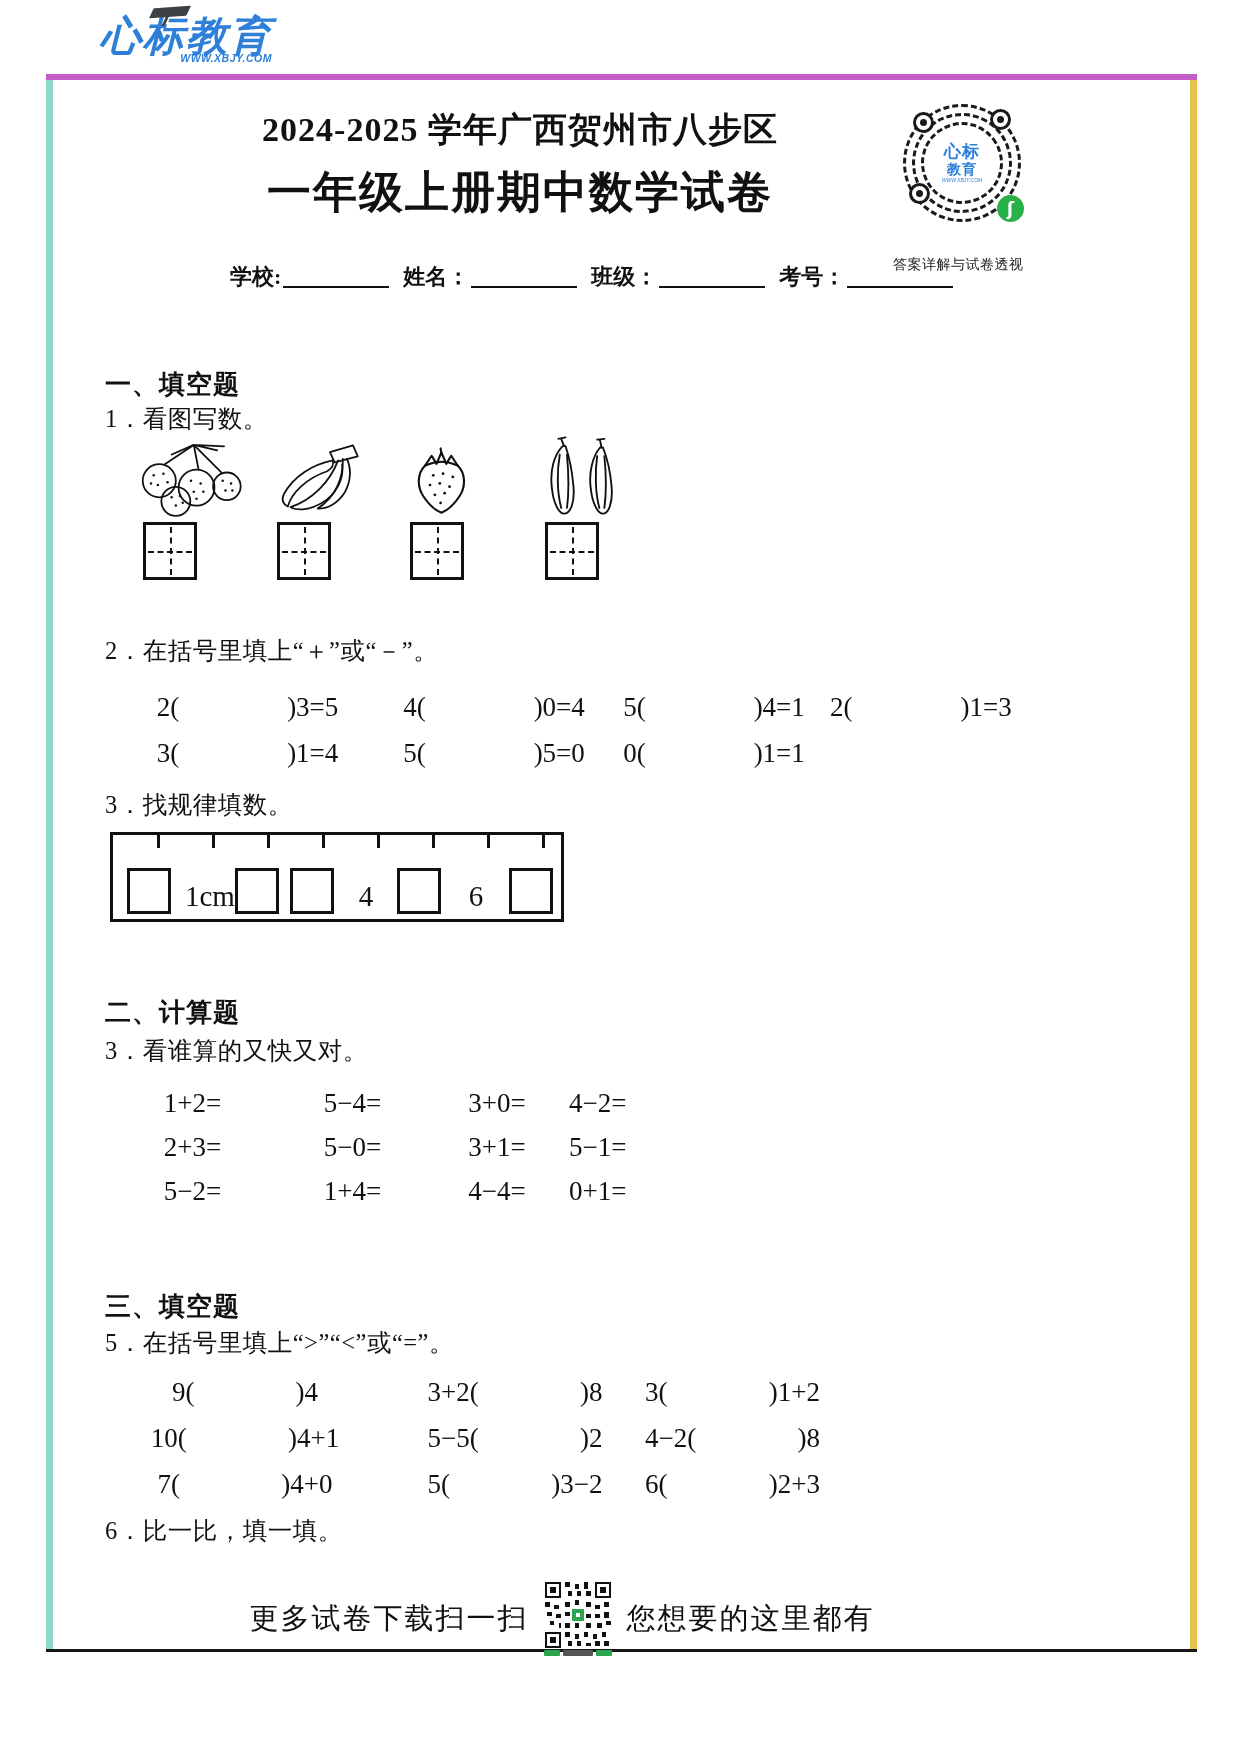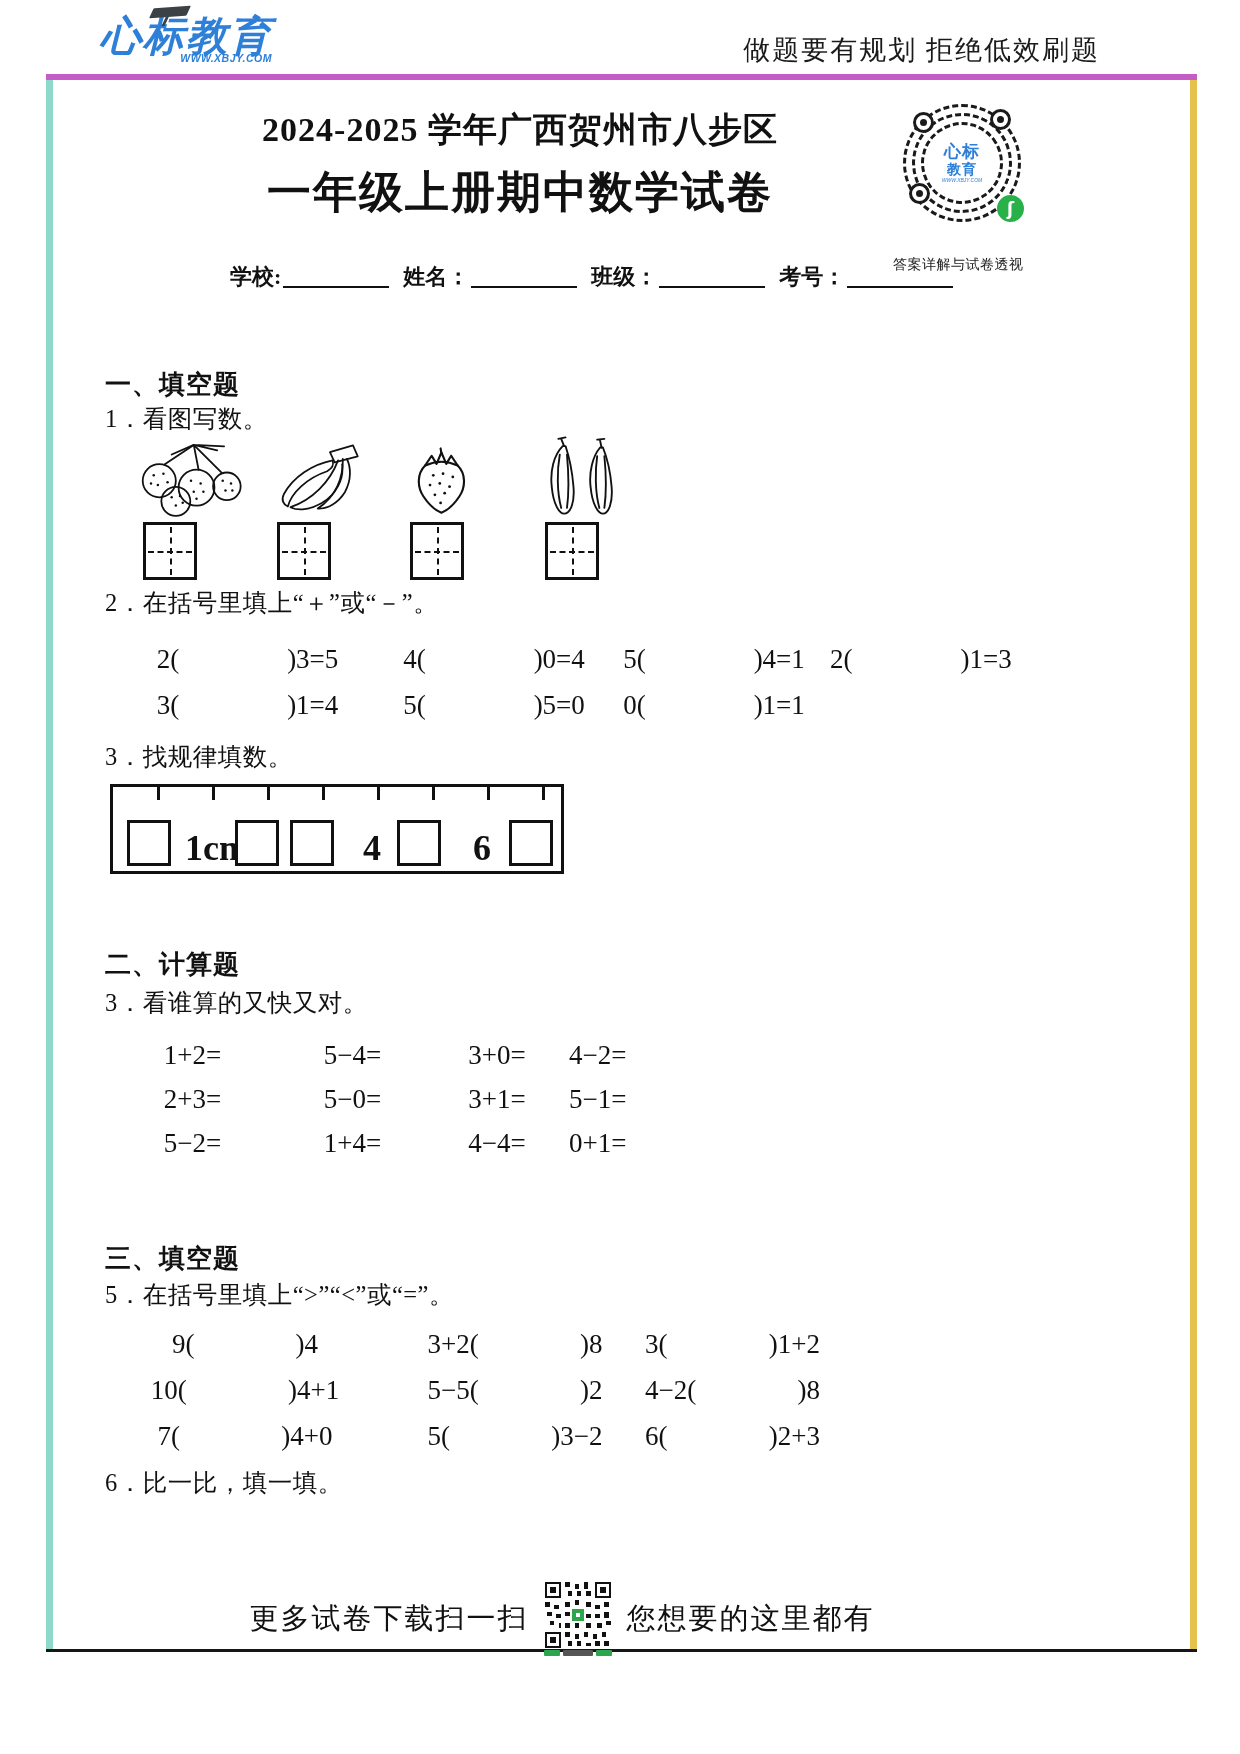"做题要有规划 拒绝低效刷题" div.slogan { html: <div>做题要有规划 拒绝低效刷题</div> -> none }
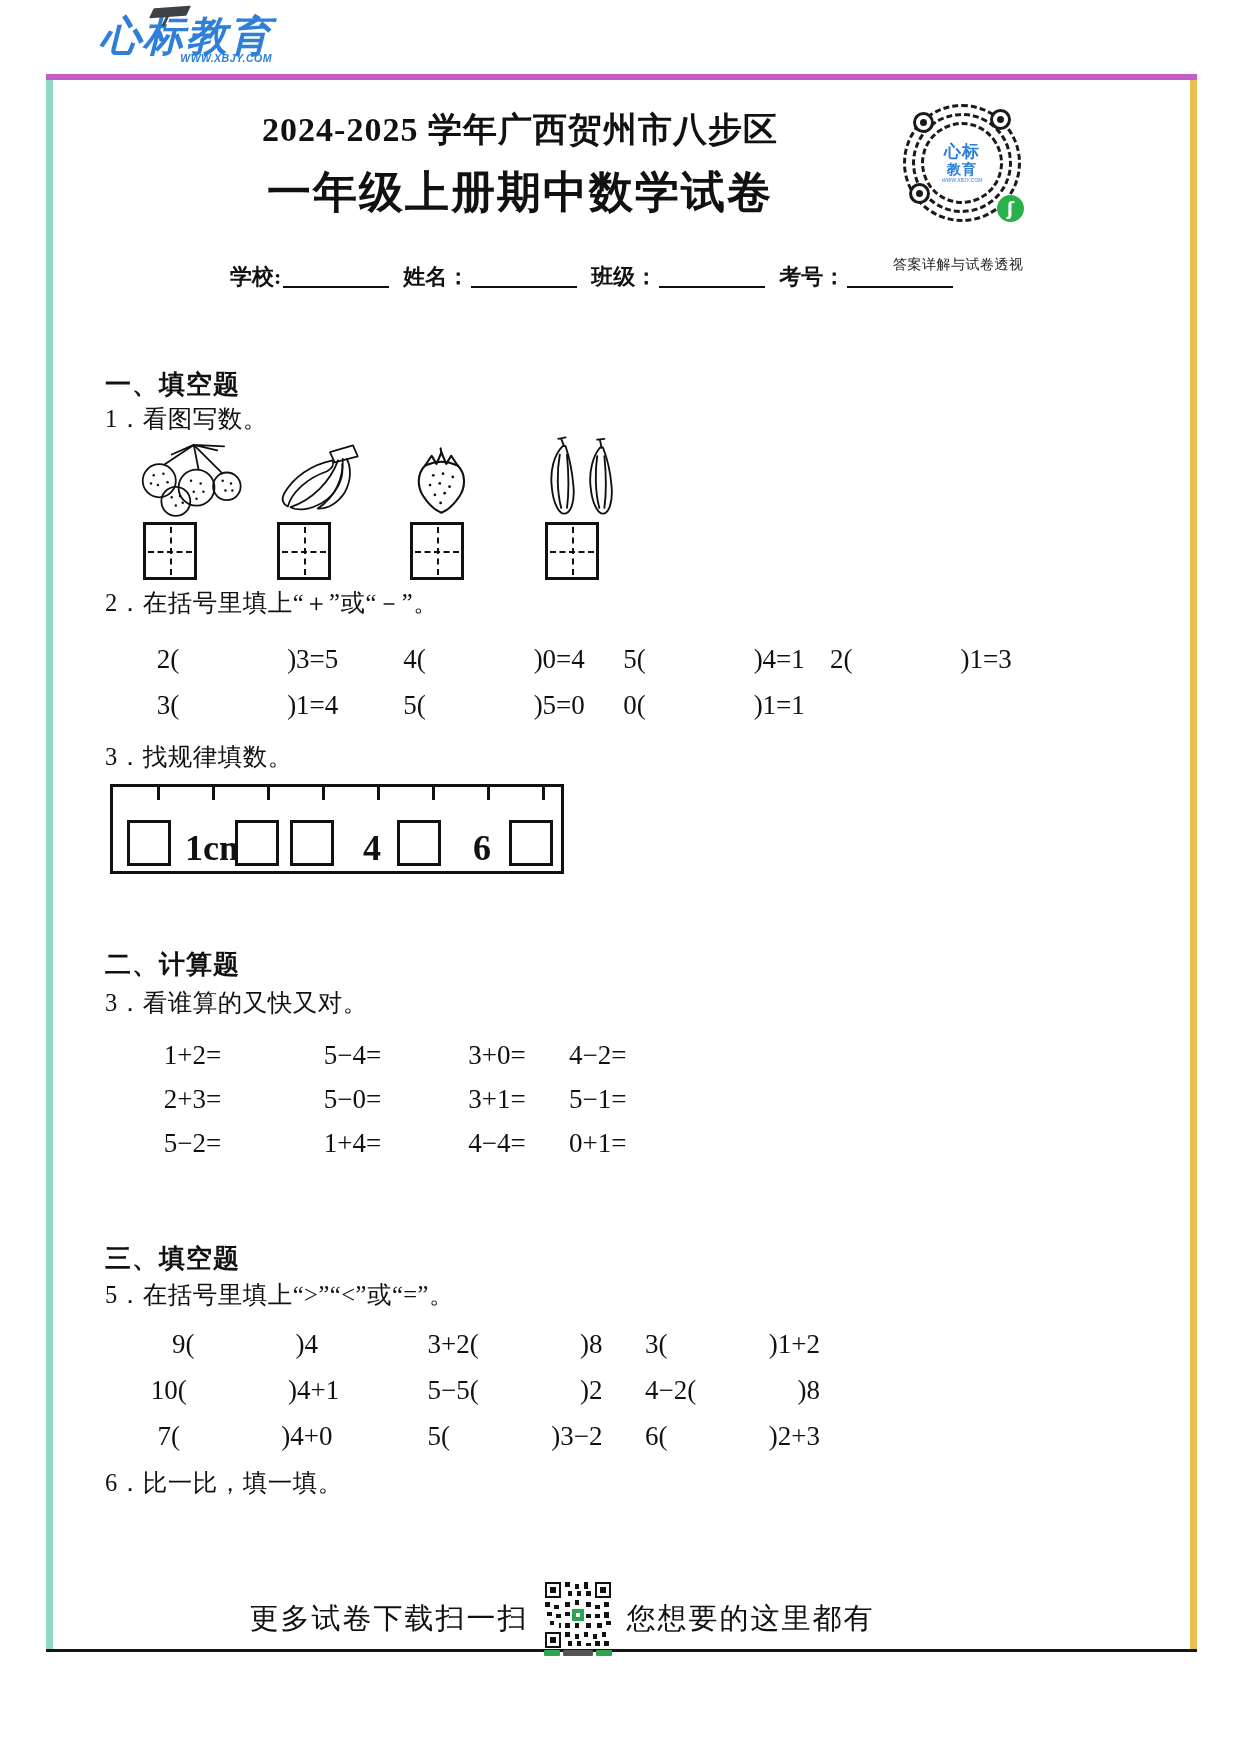"2．在括号里填上“＋”或“－”。" .q2-label { margin-top: none -> 48px }
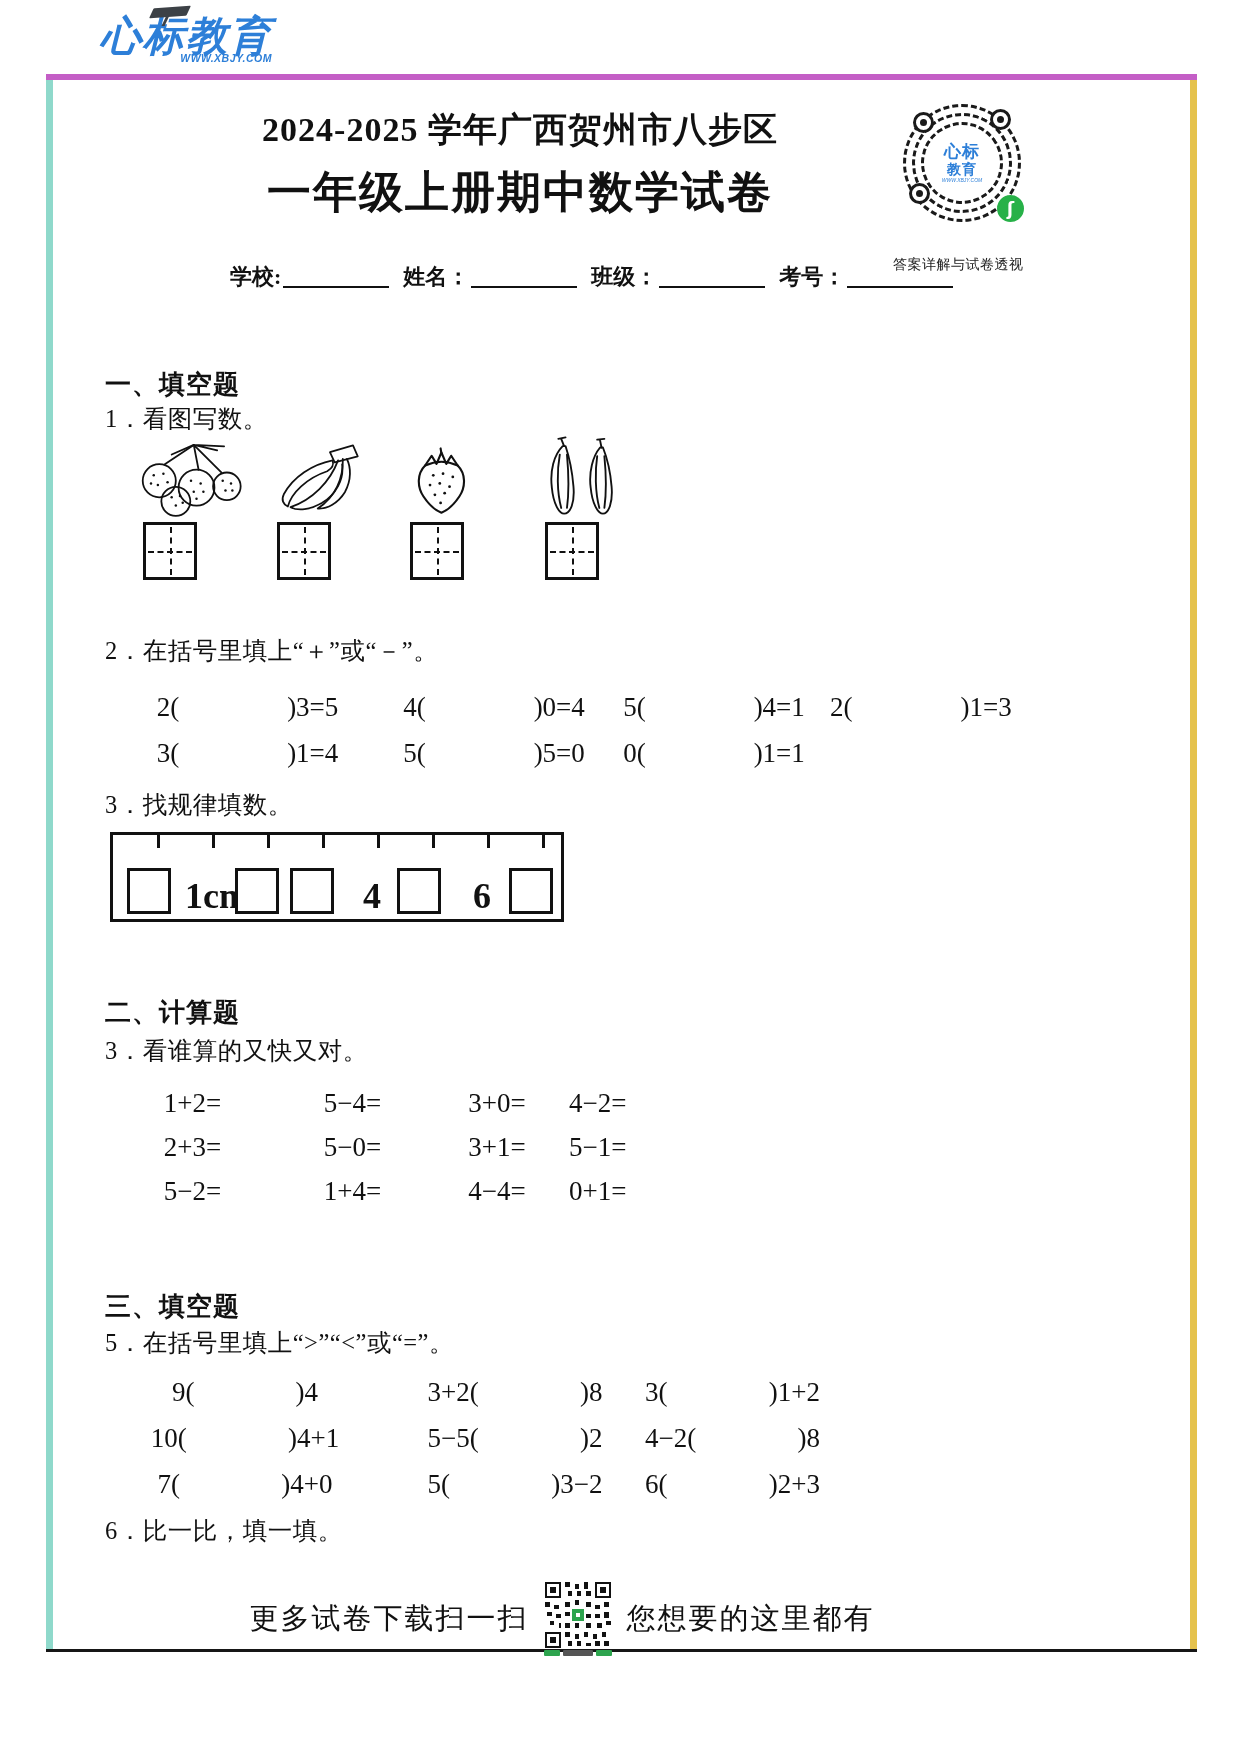"1cm" .rlabel { font-size: 36px -> 29px; font-weight: bold -> none; text-align: right -> center }
